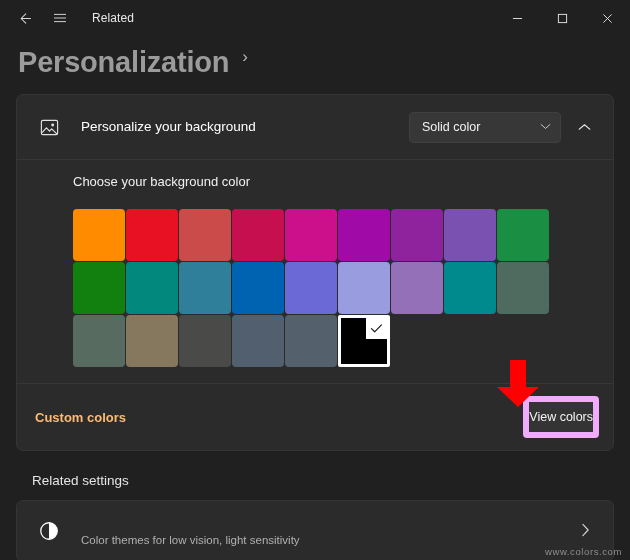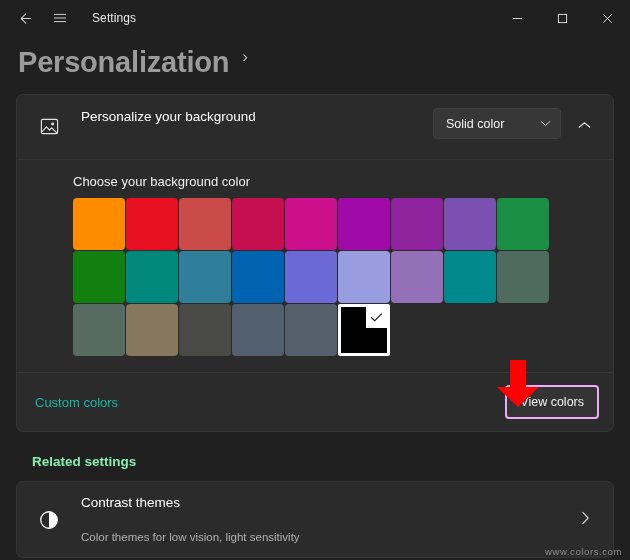"Settings" div.tb-title { text: Settings -> Related }
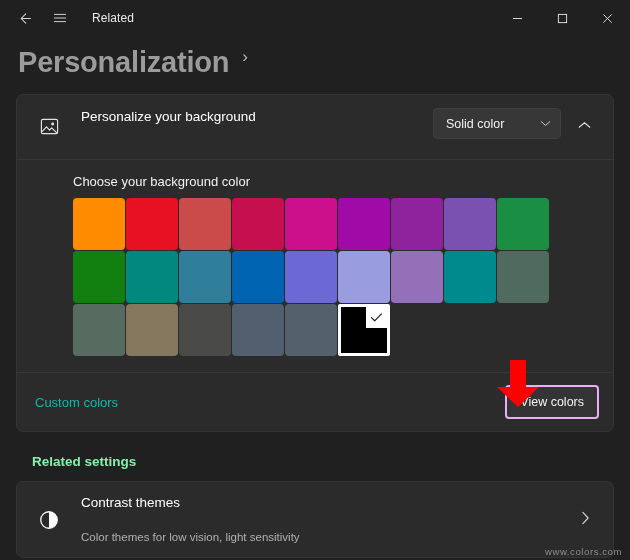"Personalize your background" .expander { align-items: flex-start -> center }
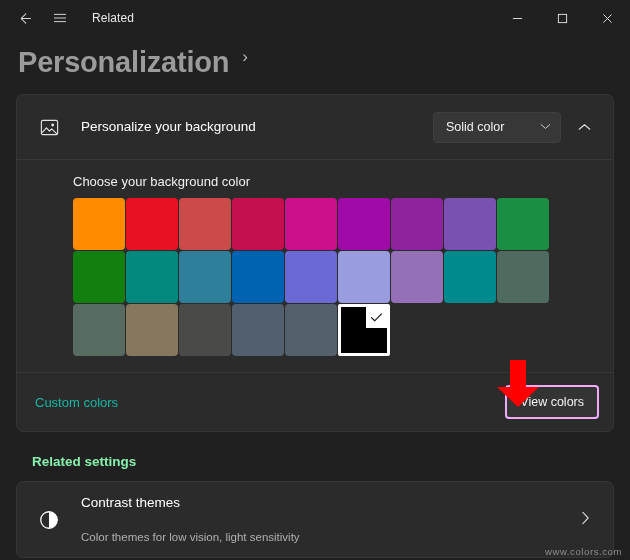"Solid color" .combo { width: 128px -> 152px }
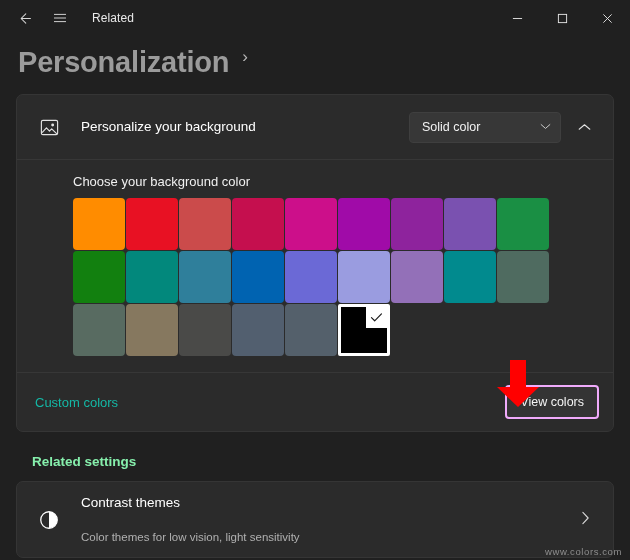"Choose your background color" .picker-label { margin-bottom: 9px -> 20px }
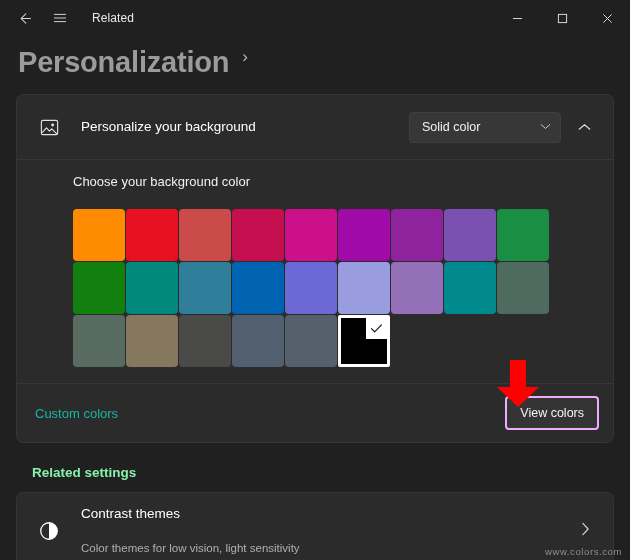"Custom colors" .custom-label { color: #14b8a6 -> #fdba74; font-weight: none -> bold }
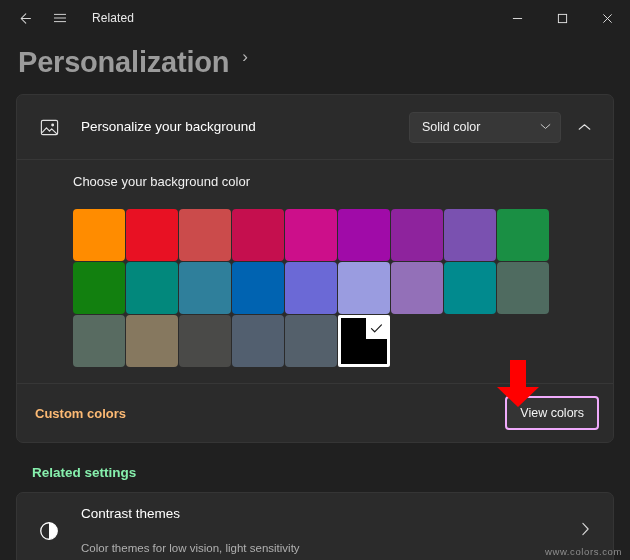"View colors" .btn { border: 2px solid #f0abfc -> 6px solid #f0abfc; padding: 8px 13px -> 8px 0 }
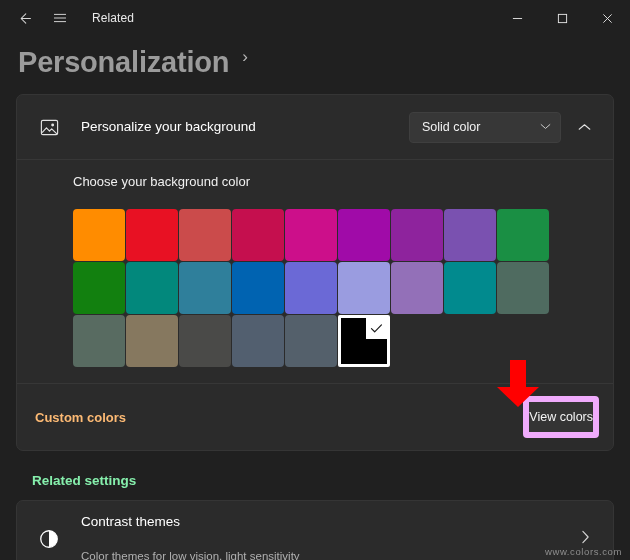"Related settings" .section-title { color: #86efac -> #e5e5e5; font-weight: 700 -> 400 }
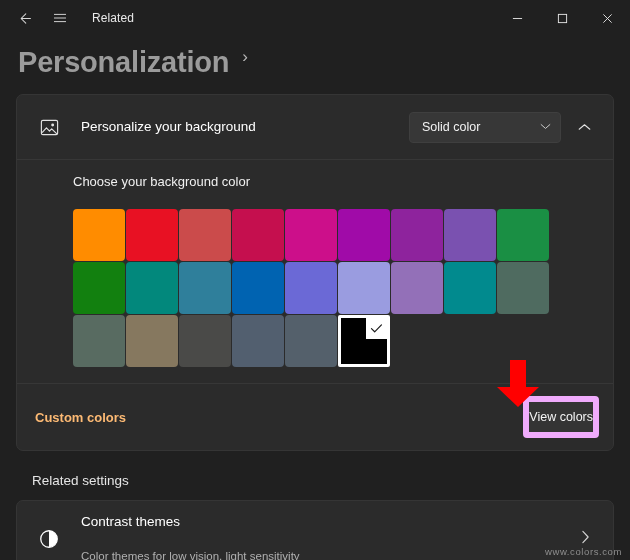"Contrast themes" div.nav-title { html: <div>Contrast themes</div> -> none }
